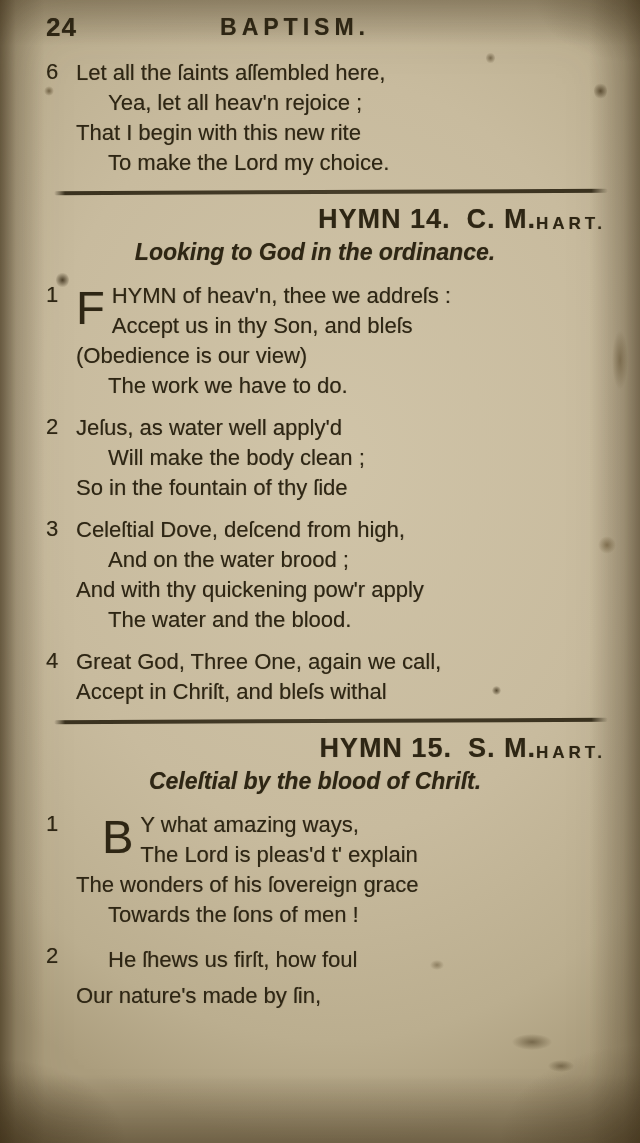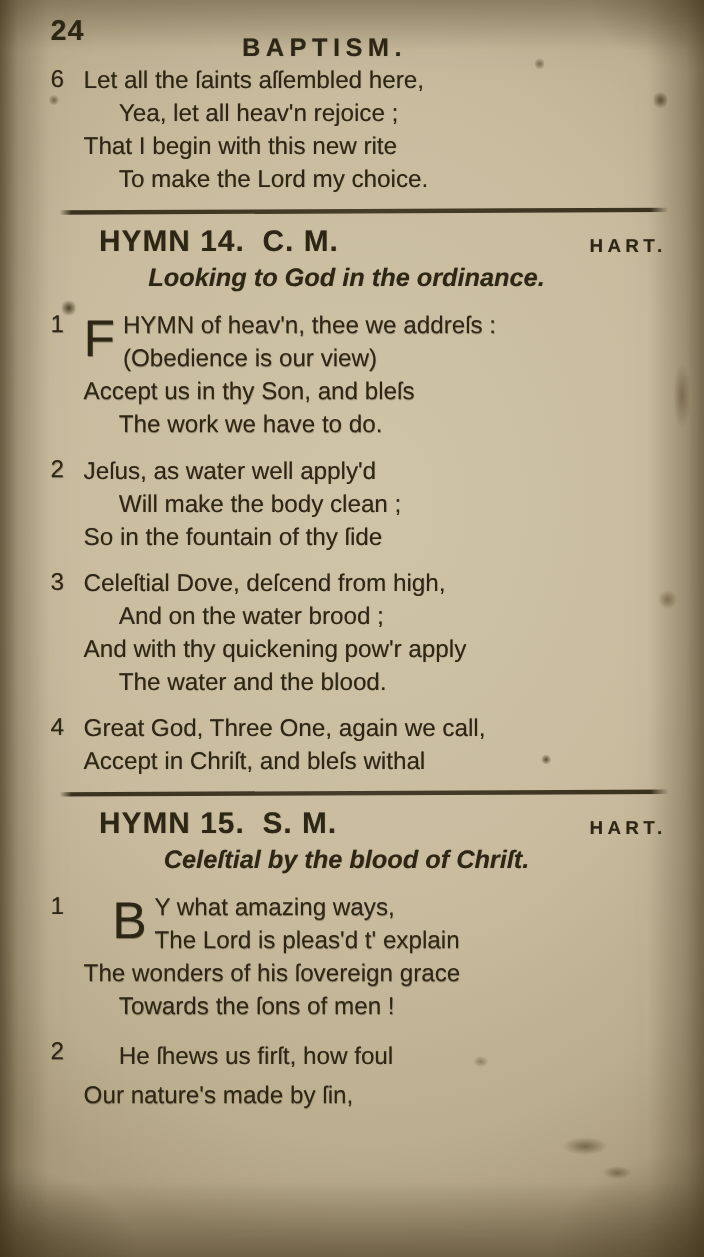"BAPTISM." .running-title { top: 18px -> 2px }
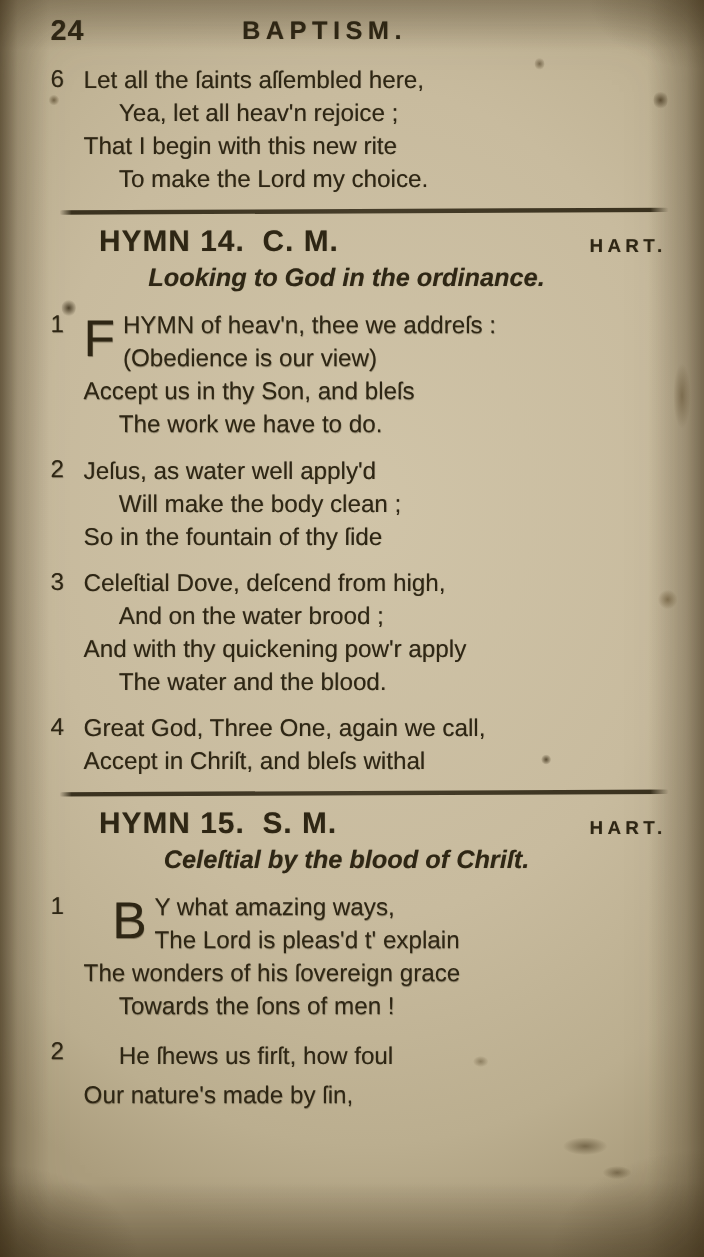"HYMN 14. C. M." .hymn-heading { justify-content: space-between -> flex-end; margin: 2px 8px 2px 44px -> 2px 8px 2px 26px }
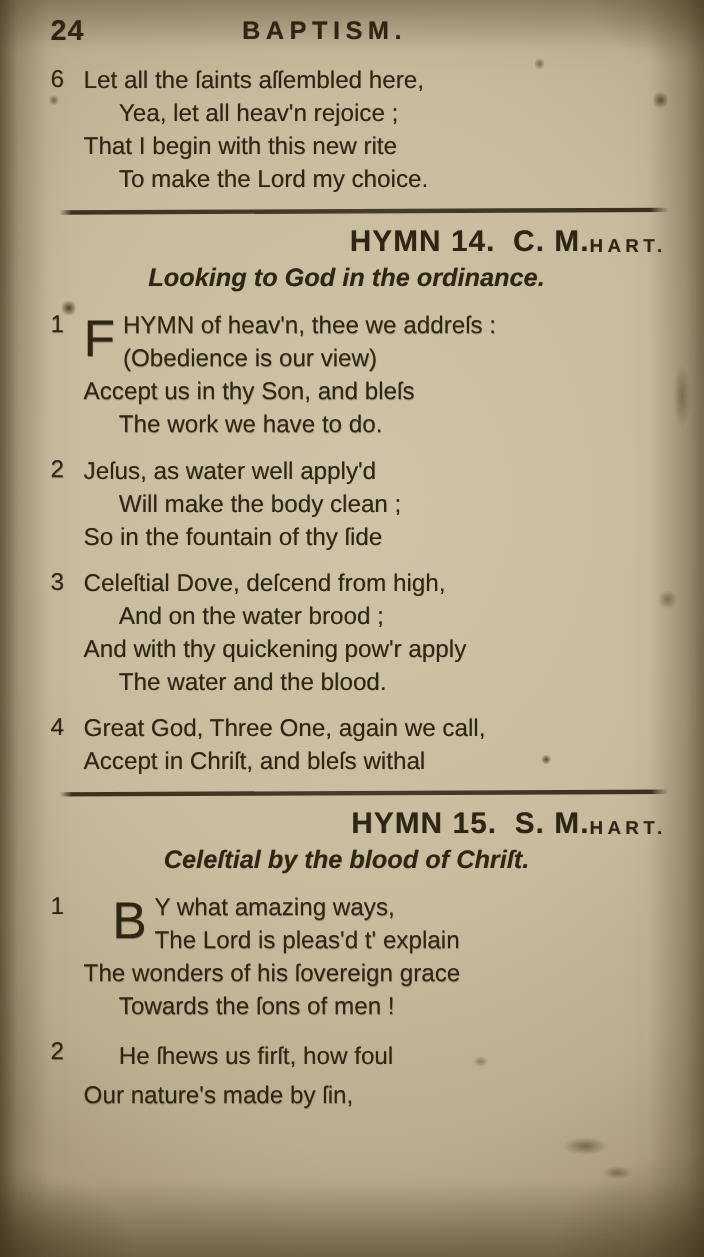"(Obedience is our view)" div.verse-line { order: before "Accept us in thy Son," -> after "Accept us in thy Son," }
